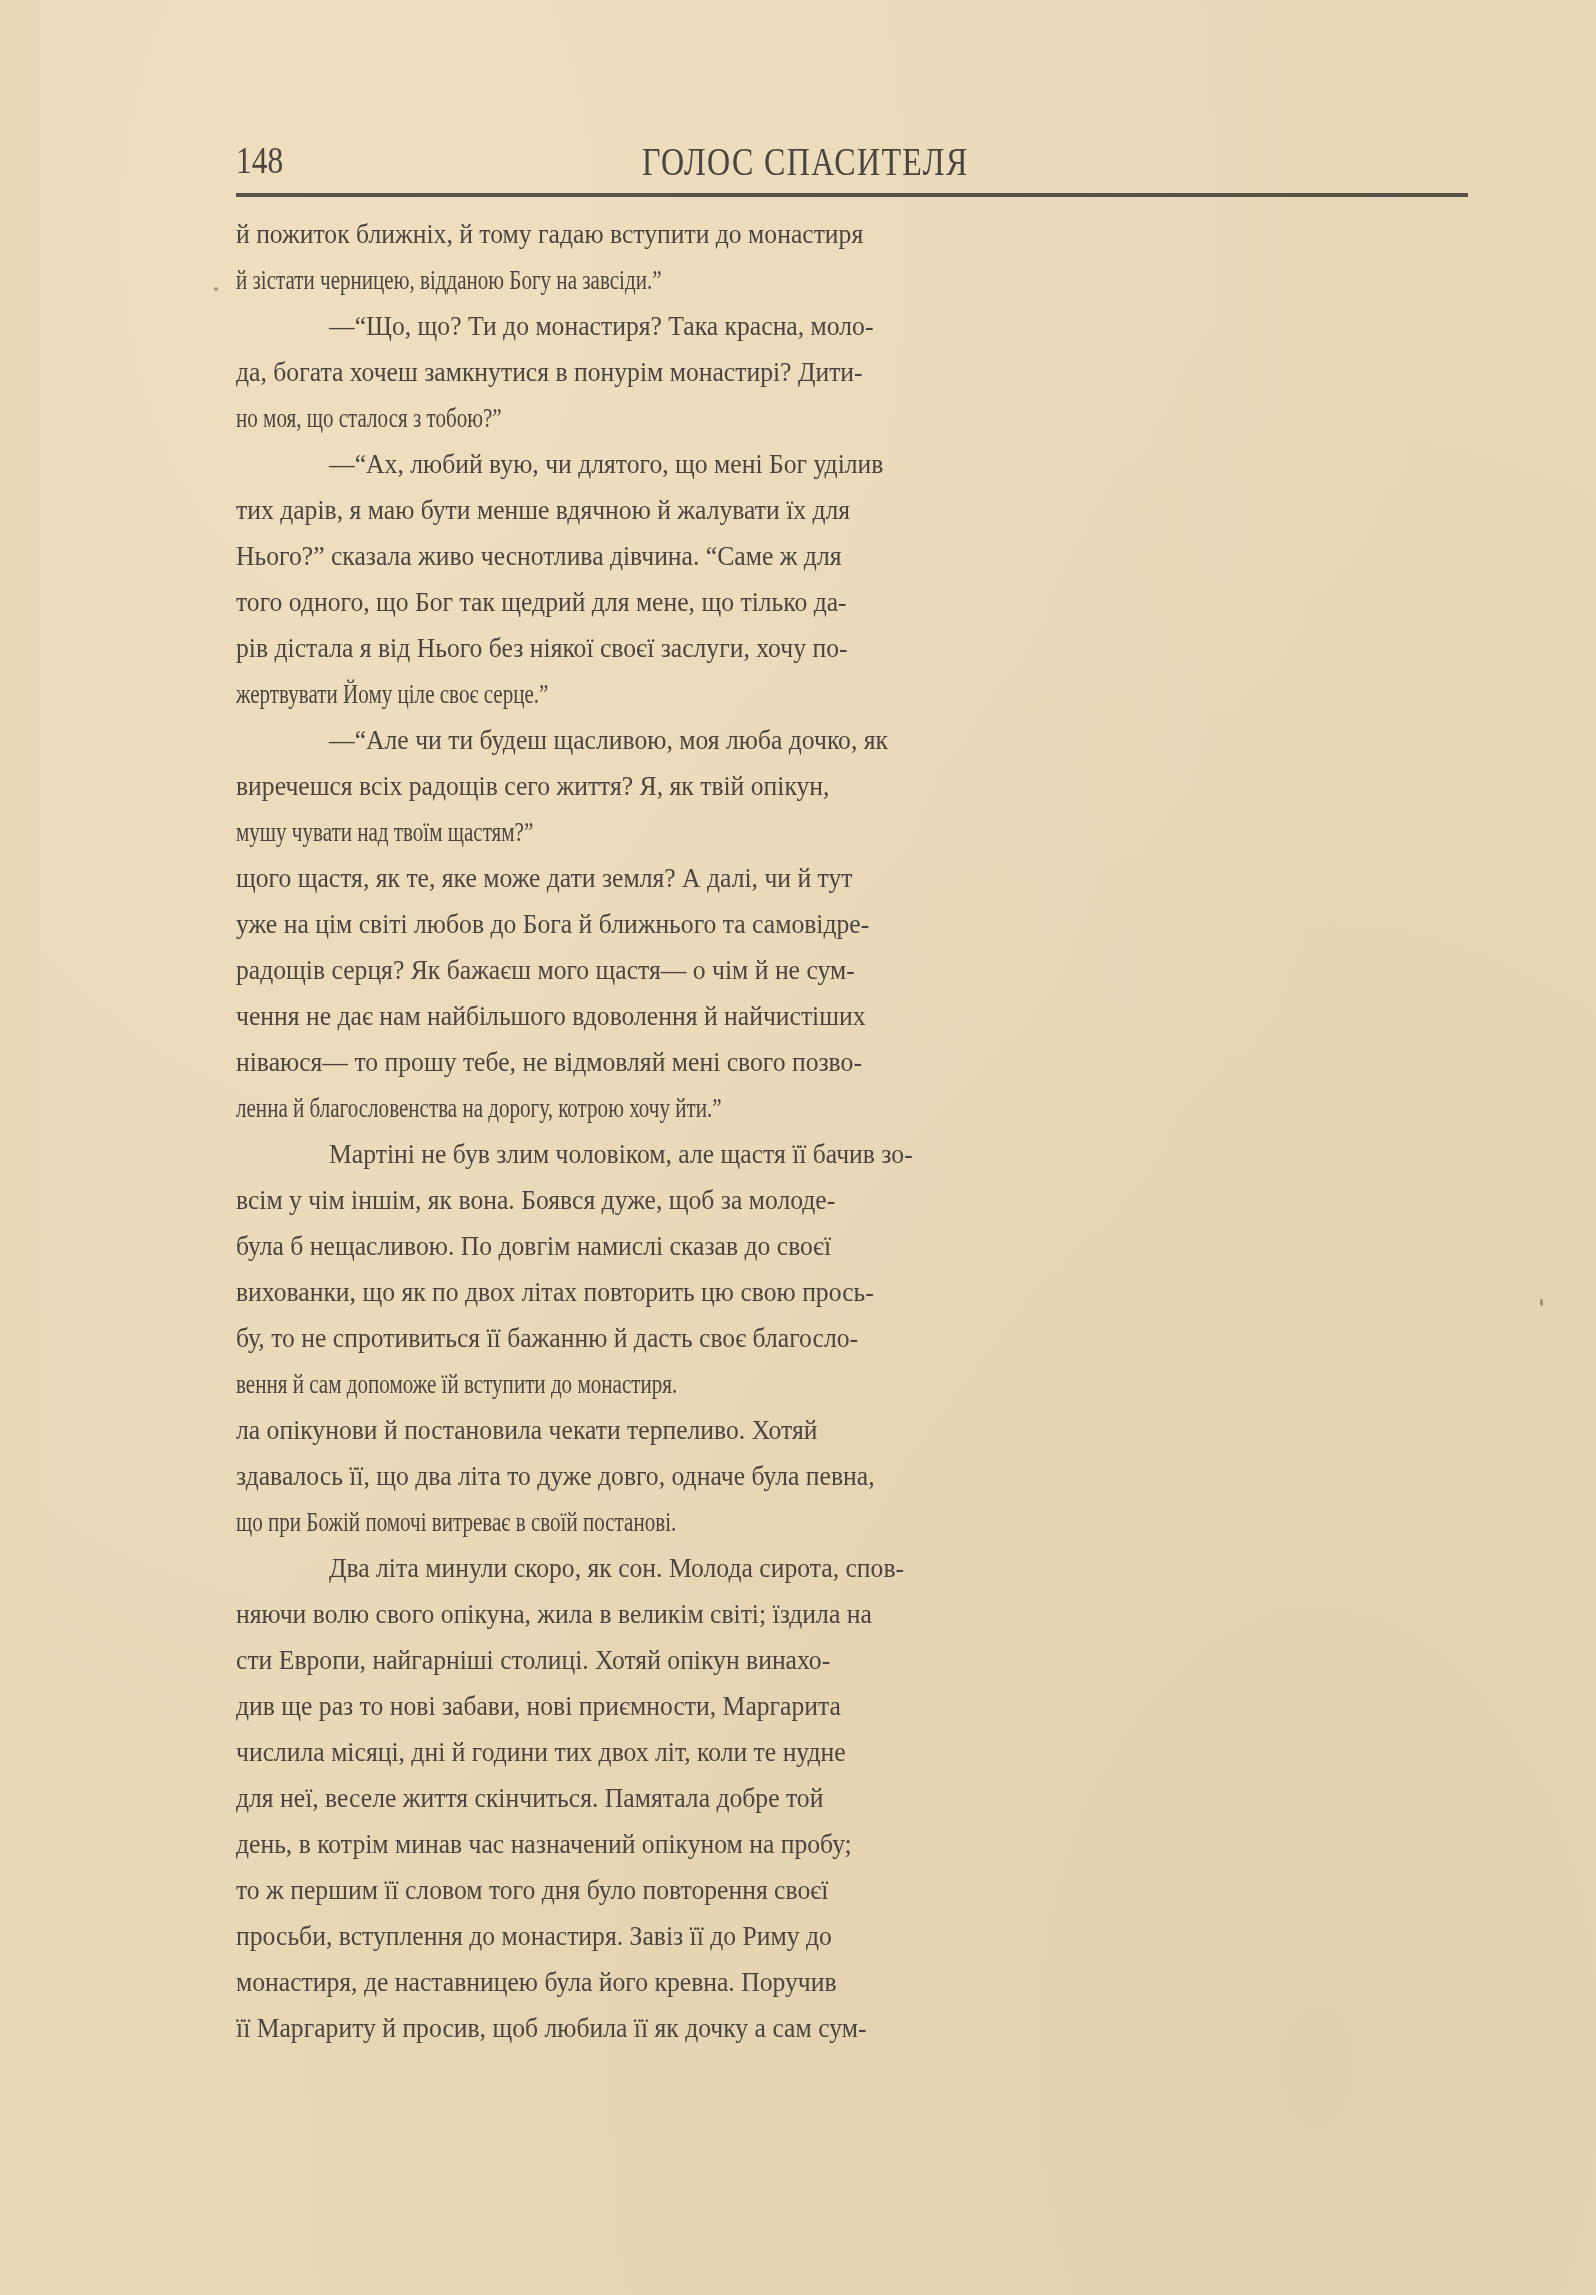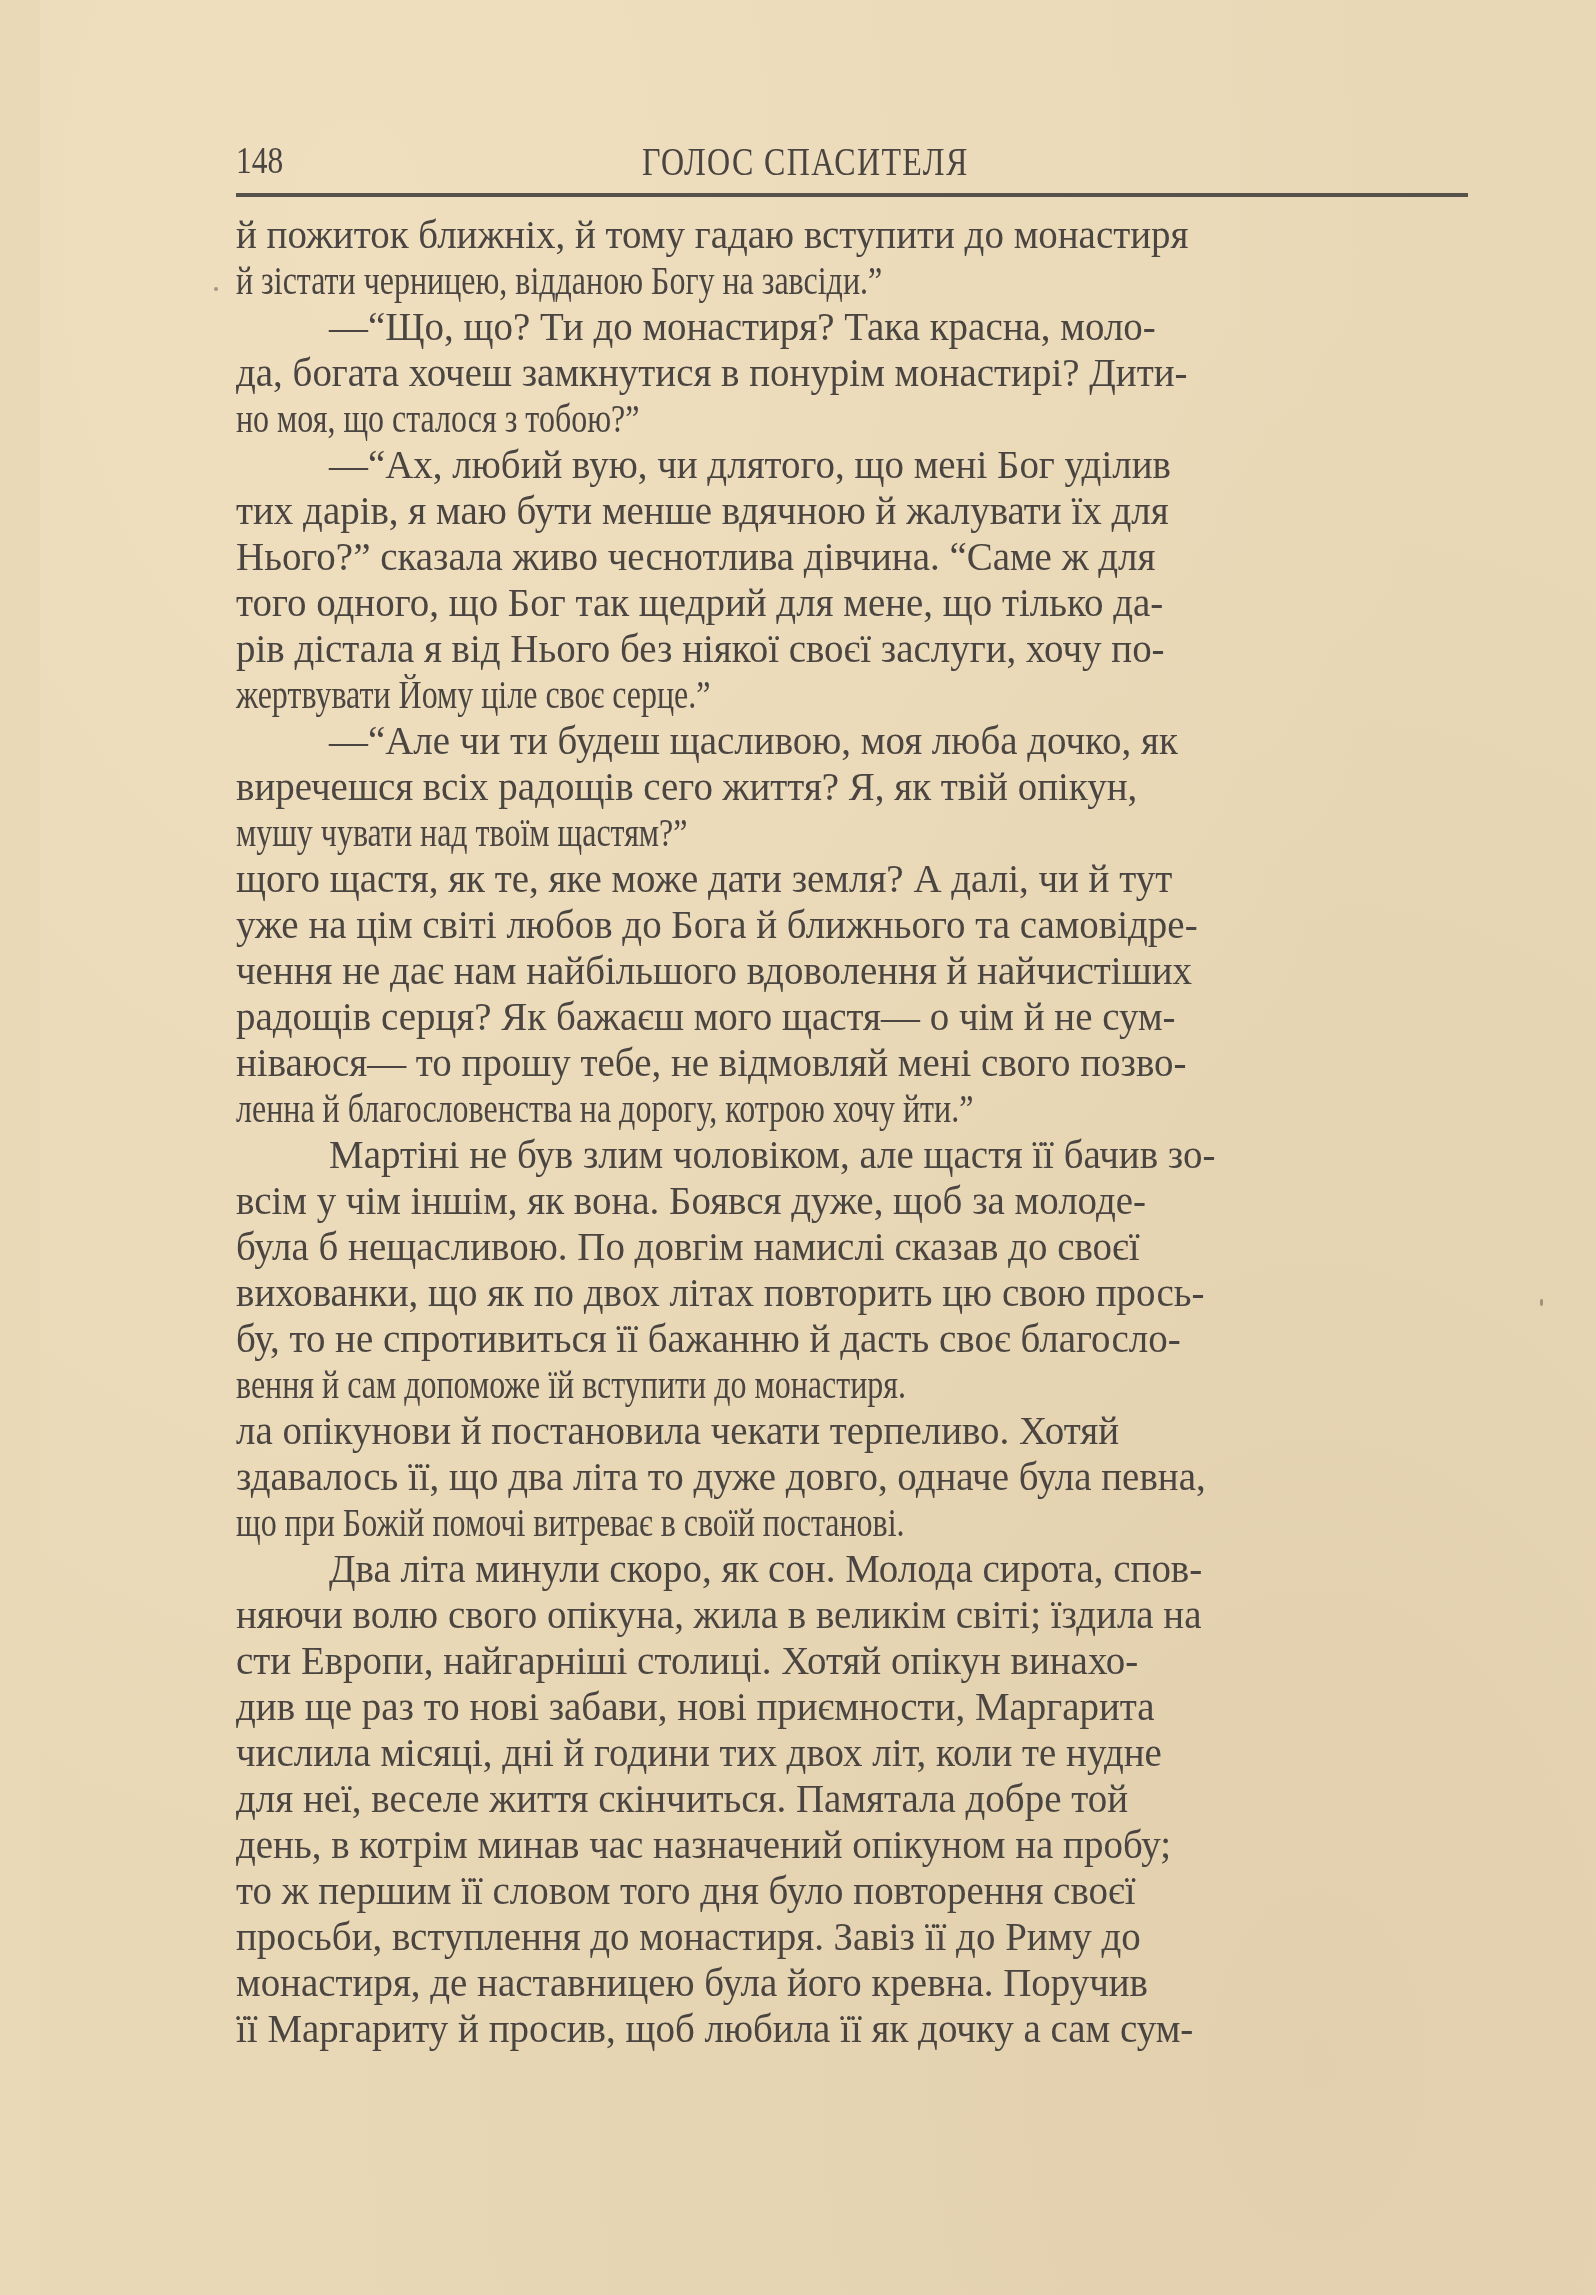"й пожиток ближніх, й тому" .body-text { font-size: 41px -> 27px }
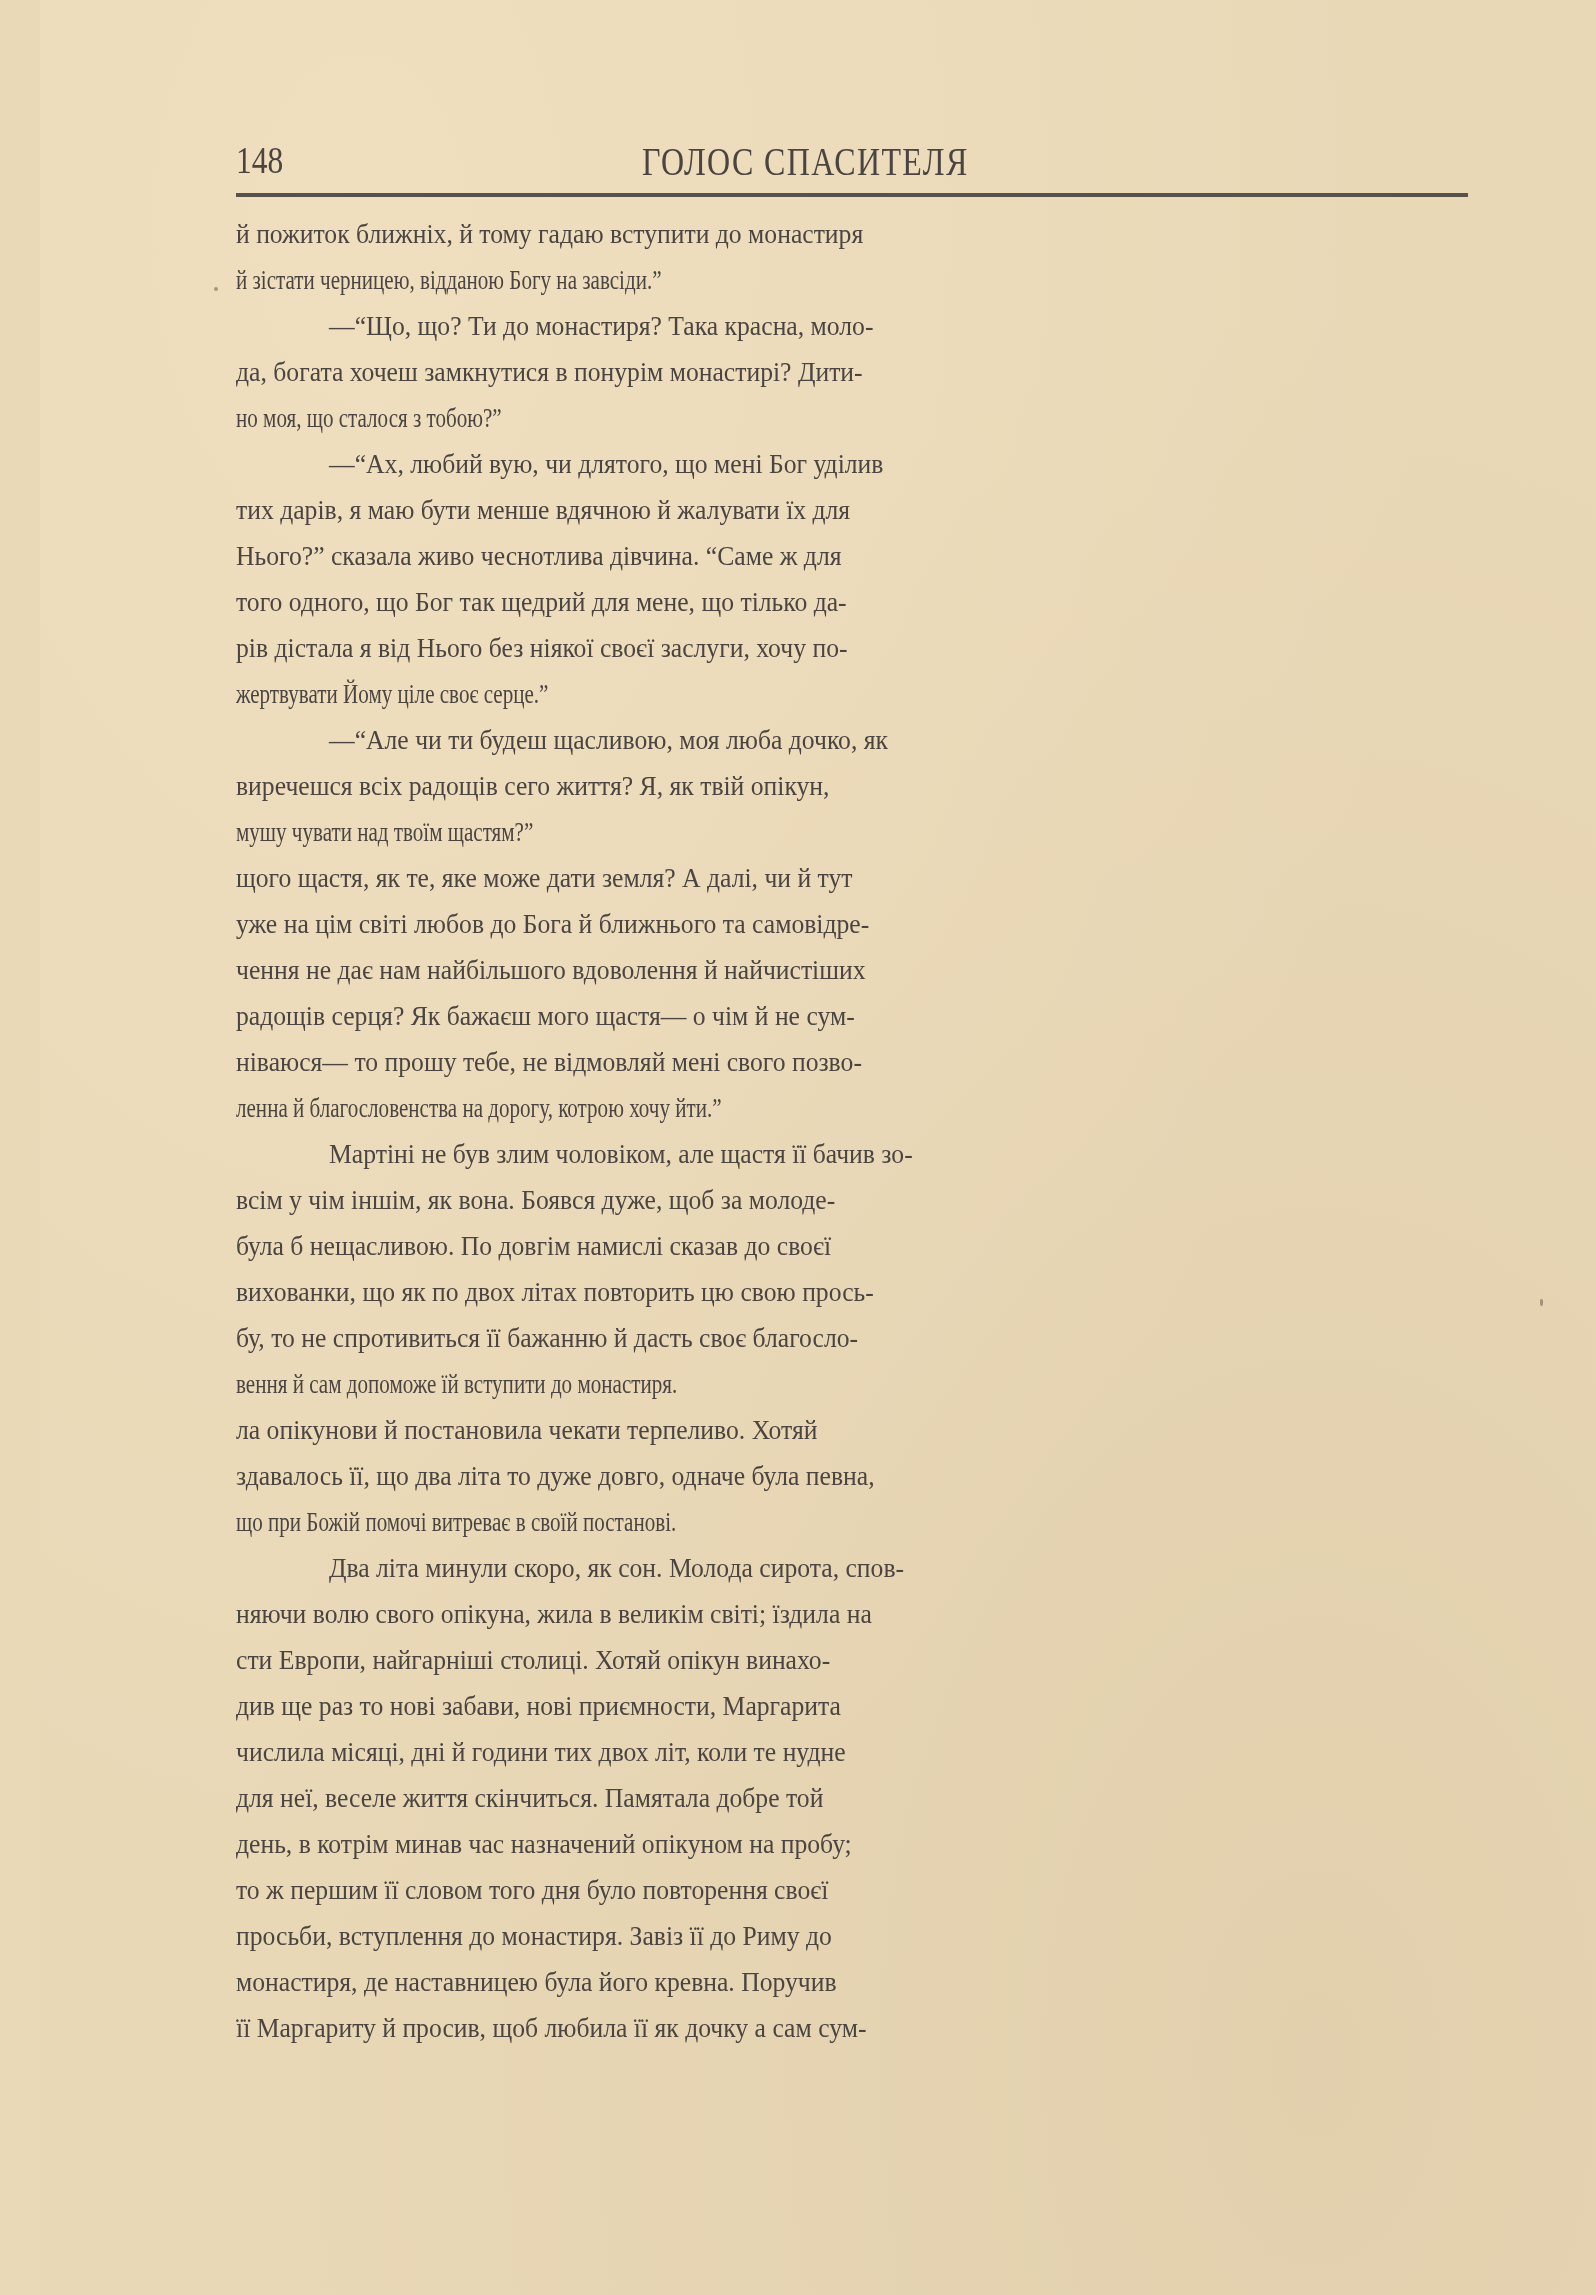"чення не дає нам найбільшого" div.line { order: before "радощів серця? Як бажаєш мого" -> after "радощів серця? Як бажаєш мого" }
